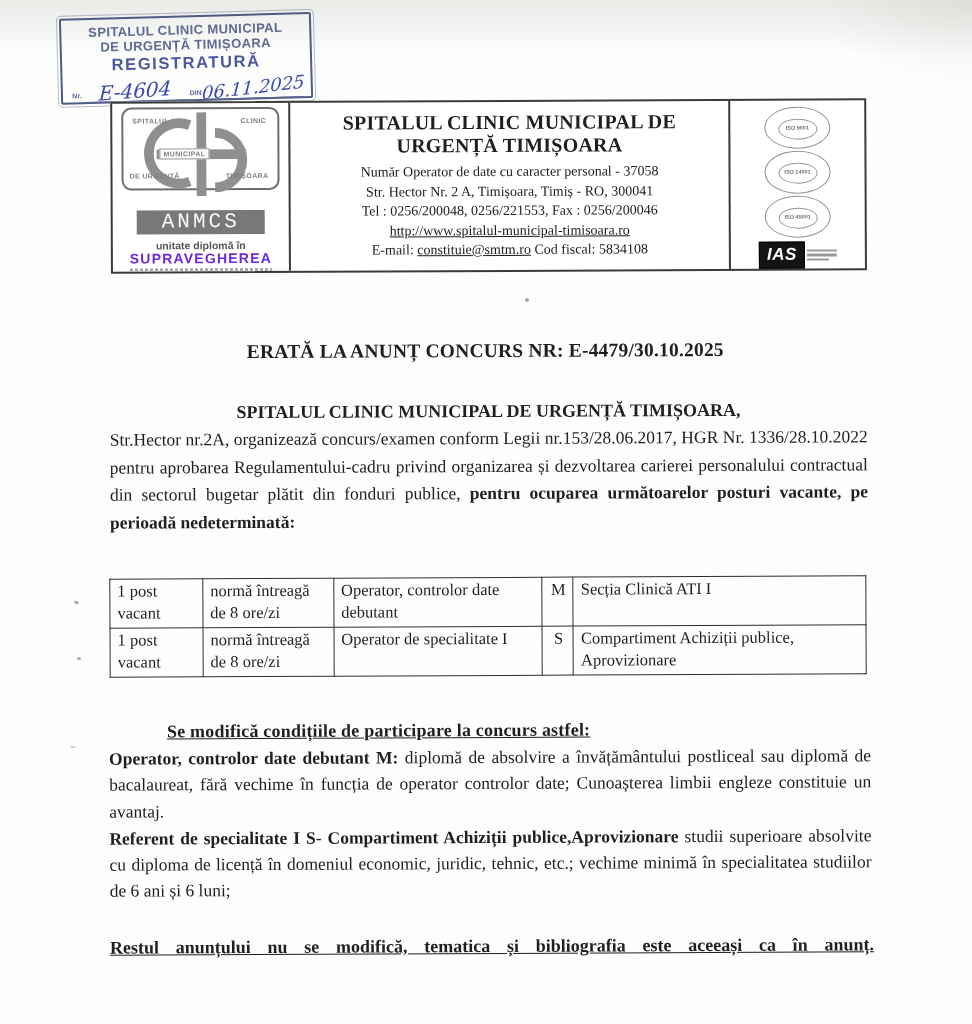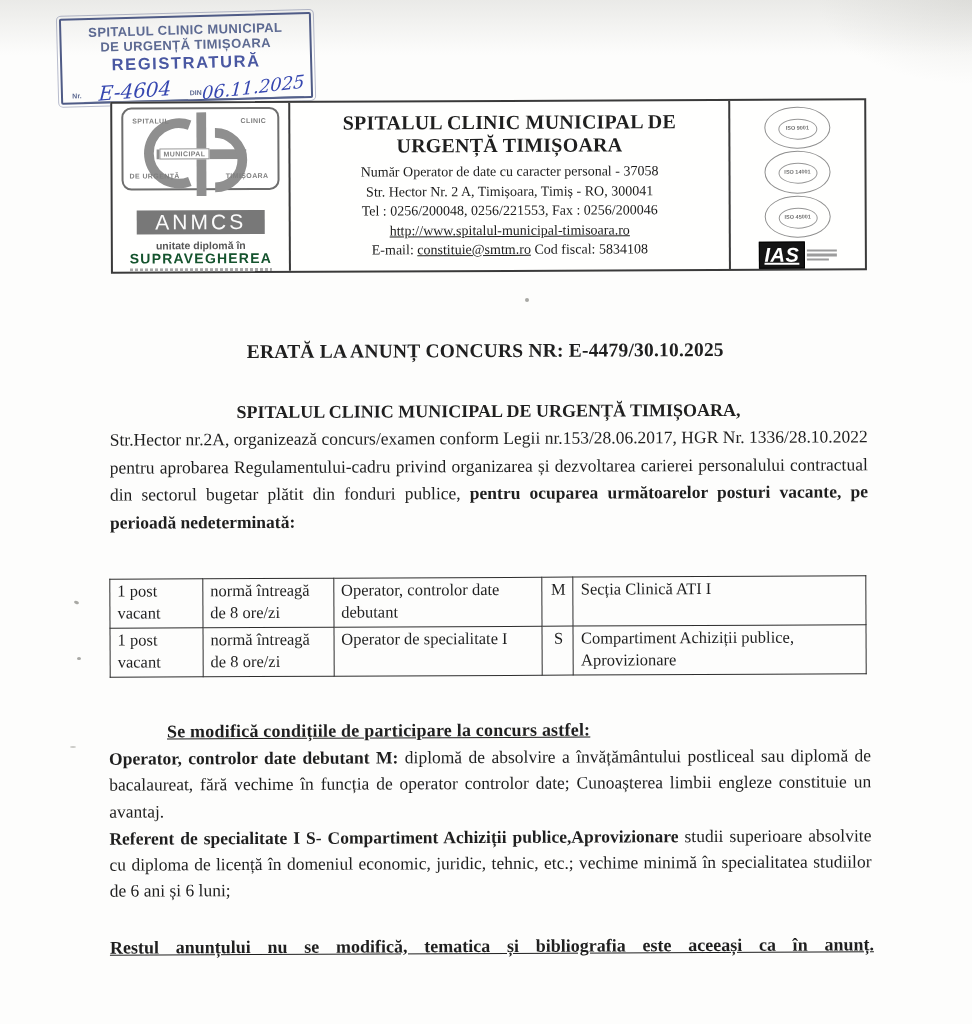"ANMCS" .anmcs { font-family: Liberation Sans, sans-serif -> Liberation Mono, monospace }
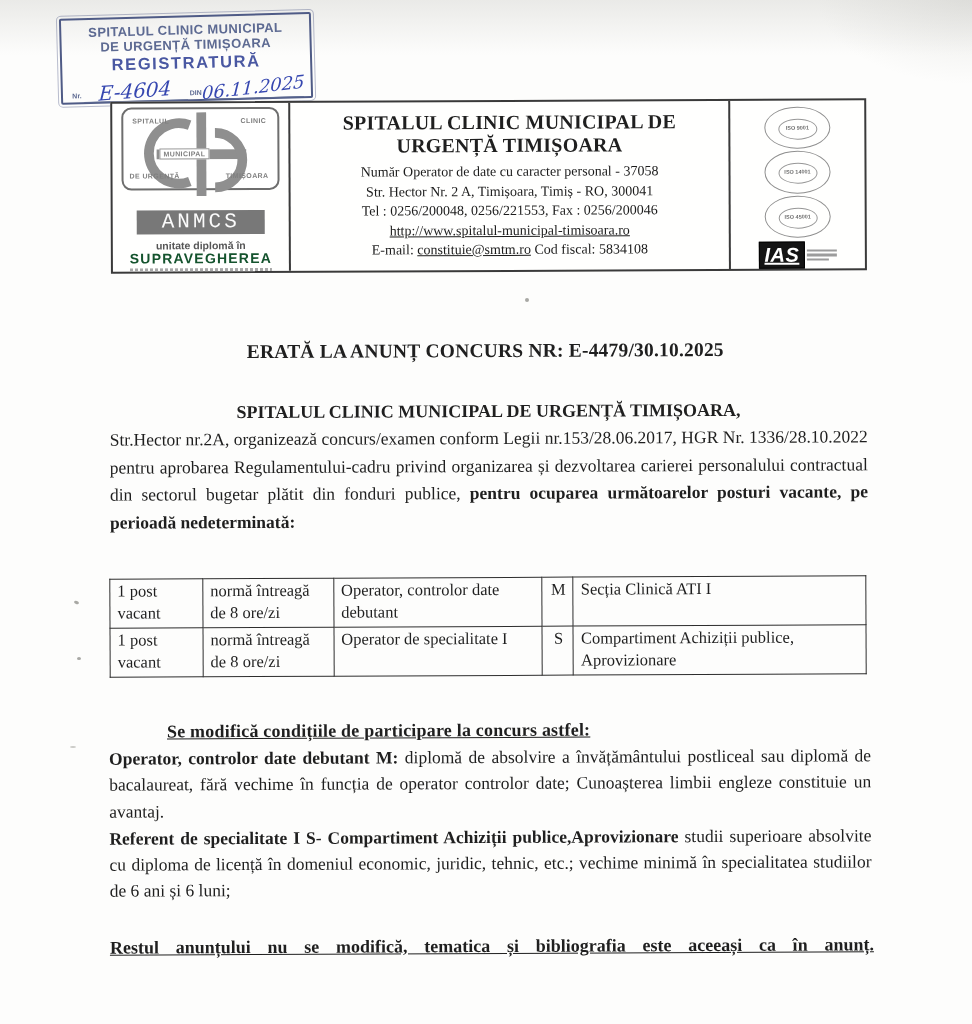"SUPRAVEGHEREA" .sub2 { color: #14532d -> #6d28d9 }
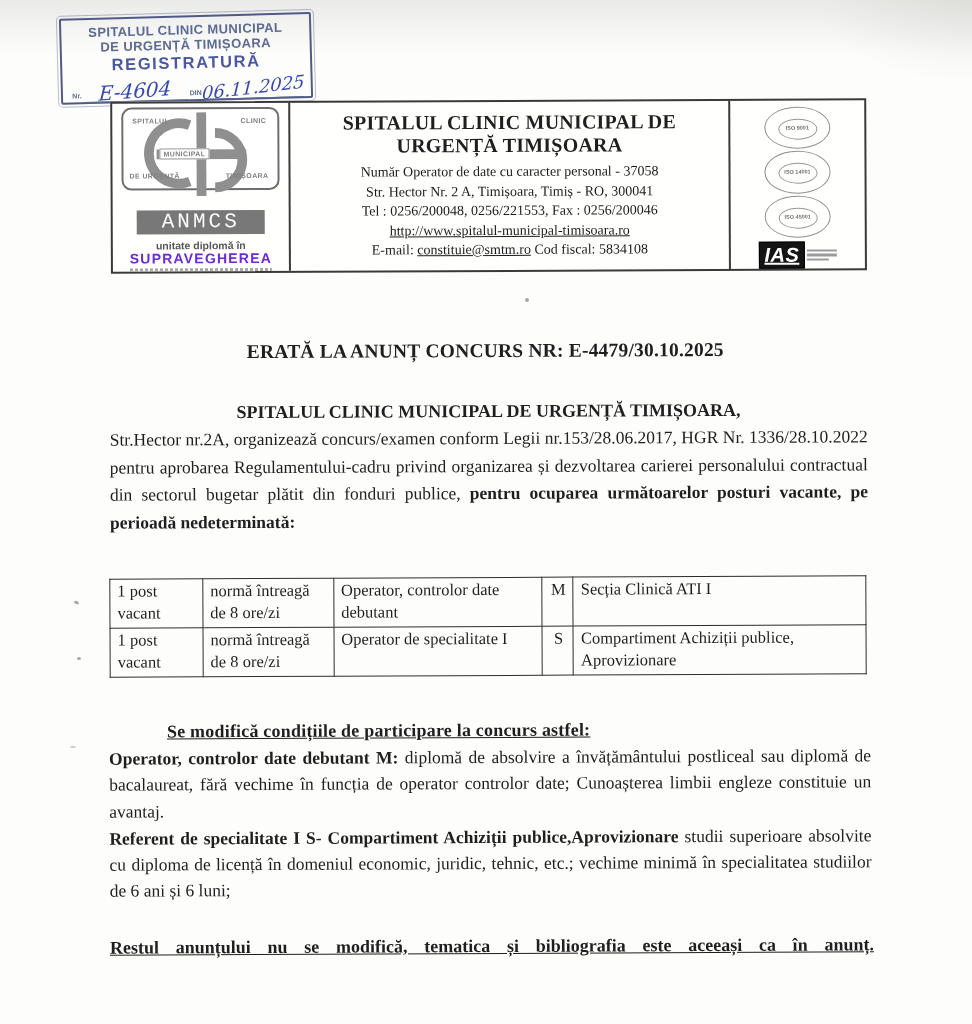"IAS" .ias-box { font-size: 20px -> 17px; text-decoration: underline -> none }
